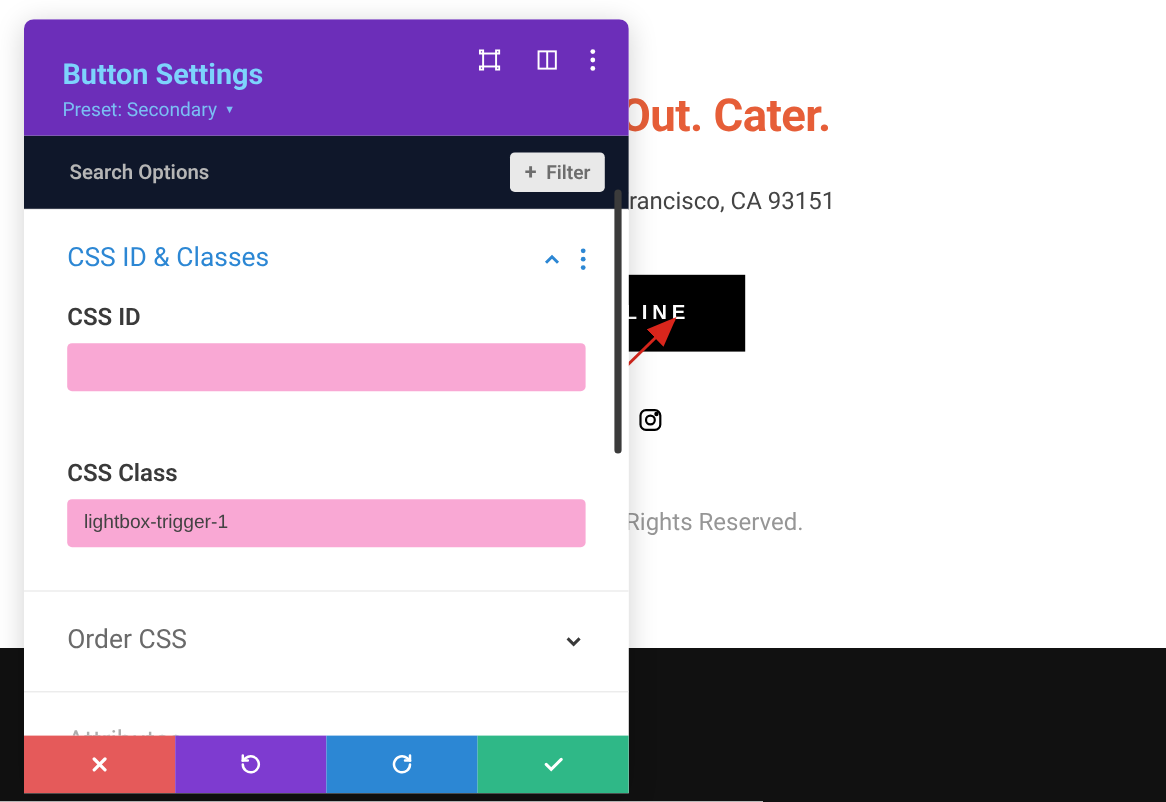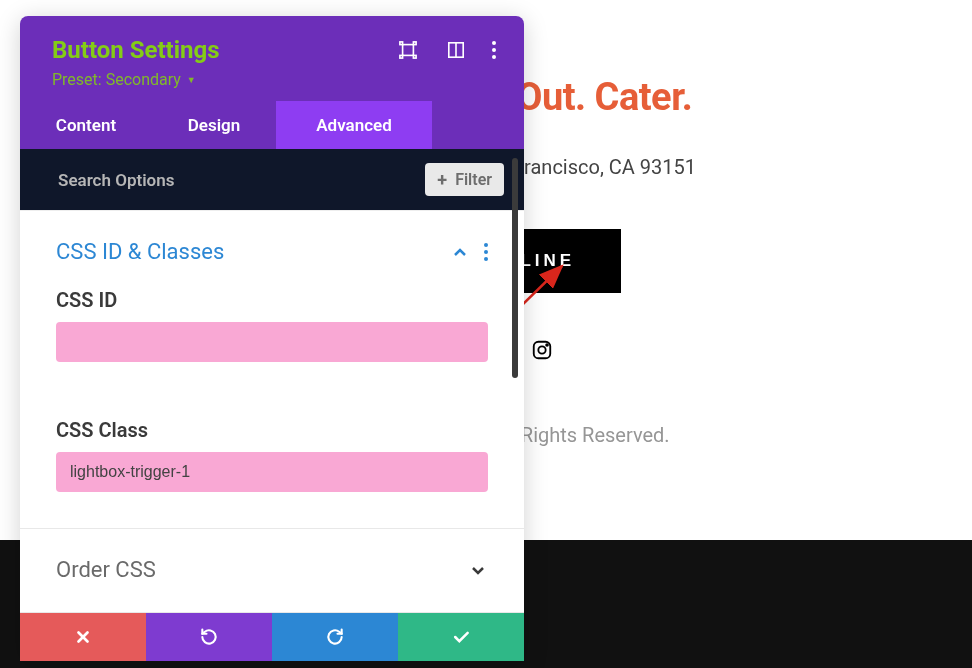"Button Settings" .panel-header { color: #84cc16 -> #7dd3fc; padding: 20px 32px 12px 32px -> 32px 32px 12px 32px }
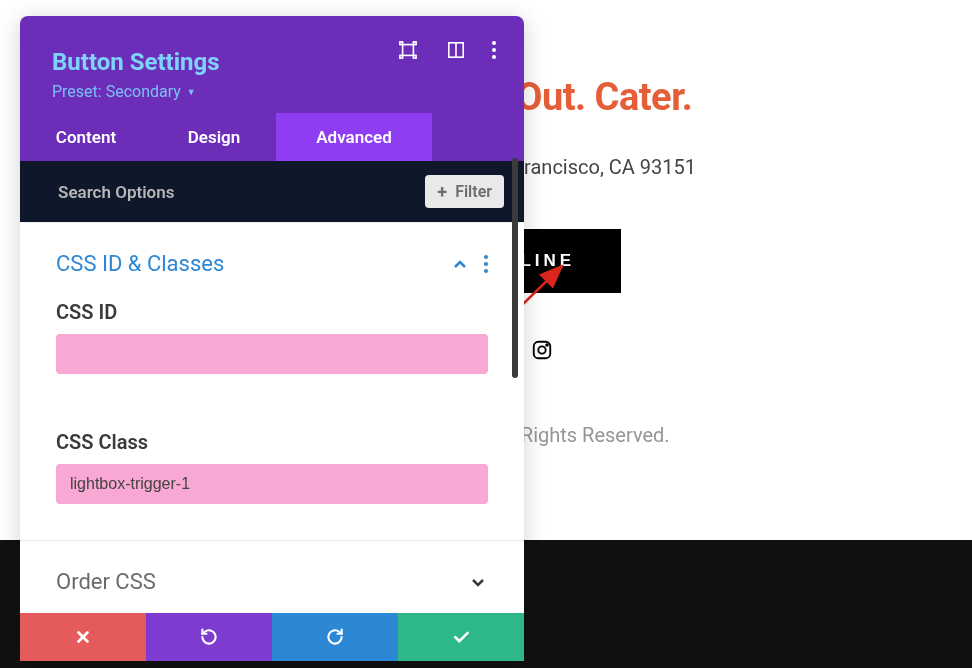"Content" div.tabs { html: <div> <div>Content</div> <div>Design</div> <div>Advanced</div> </div> -> none }
